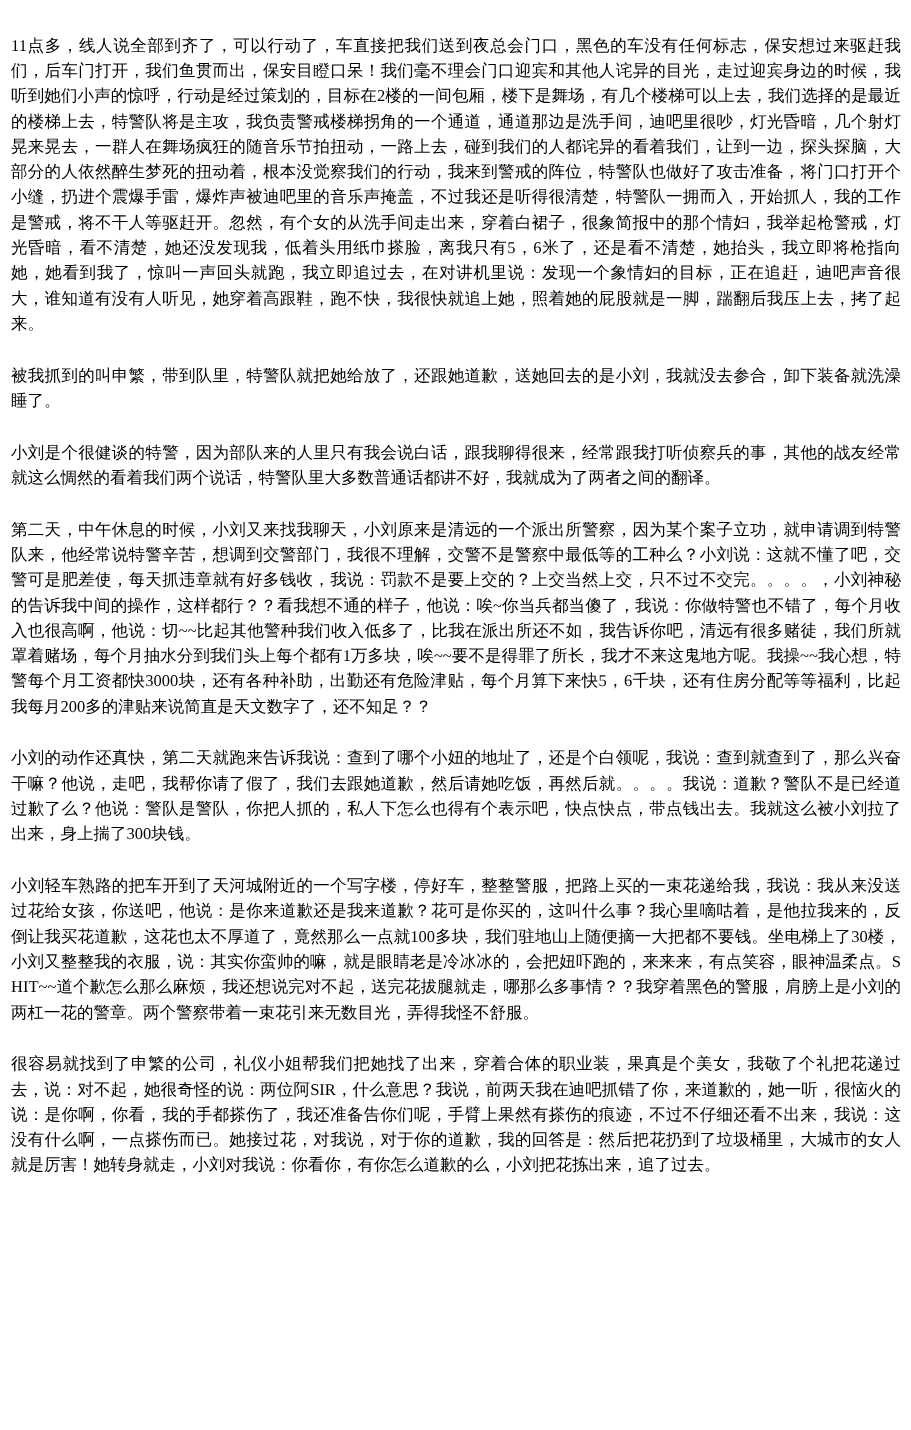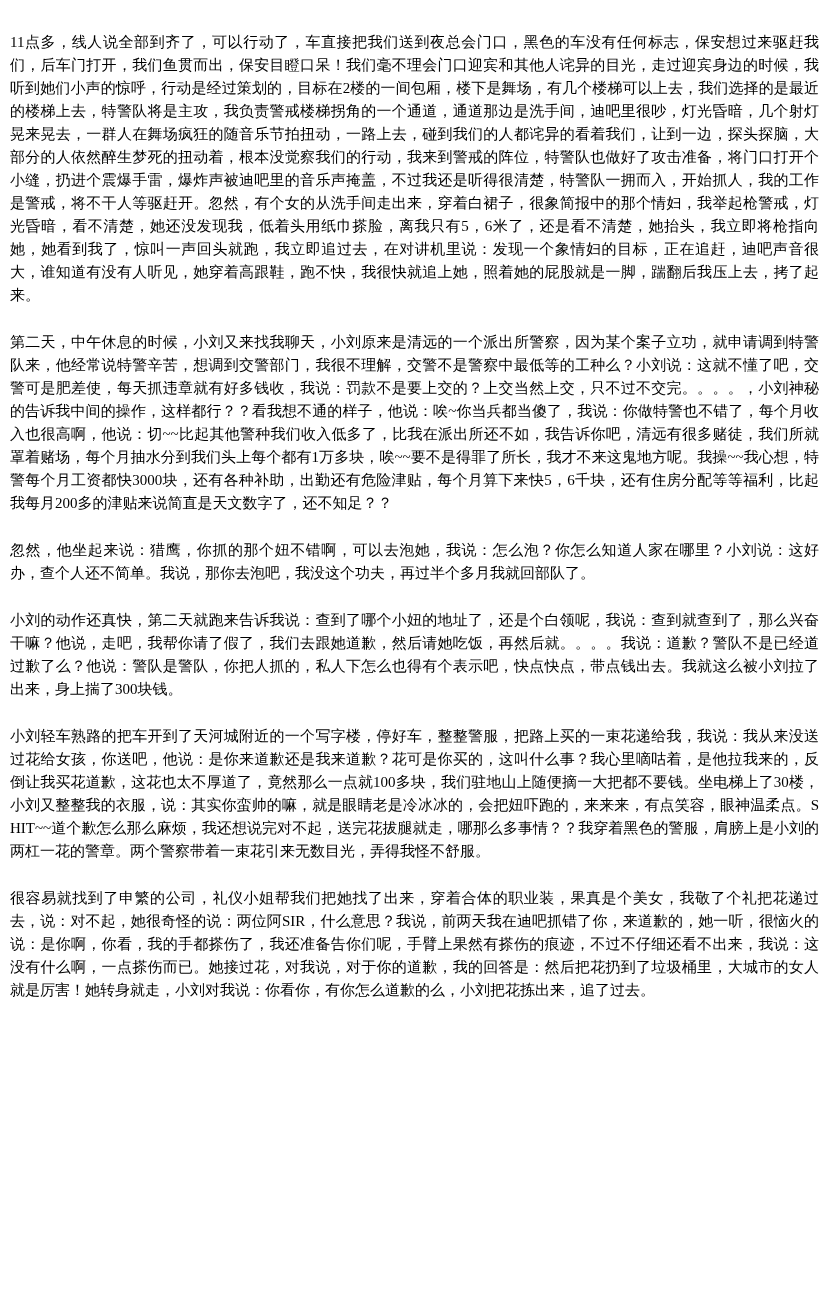"被我抓到的叫申繁，带到队里，特警队就把她给放了，还跟她道歉，送她回去的是小刘，我" p.para { html: none -> <p>被我抓到的叫申繁，带到队里，特警队就把她给放了，还跟她道歉，送她回去的是小刘，我就没去参合，卸下装备就洗澡睡了。</p> }
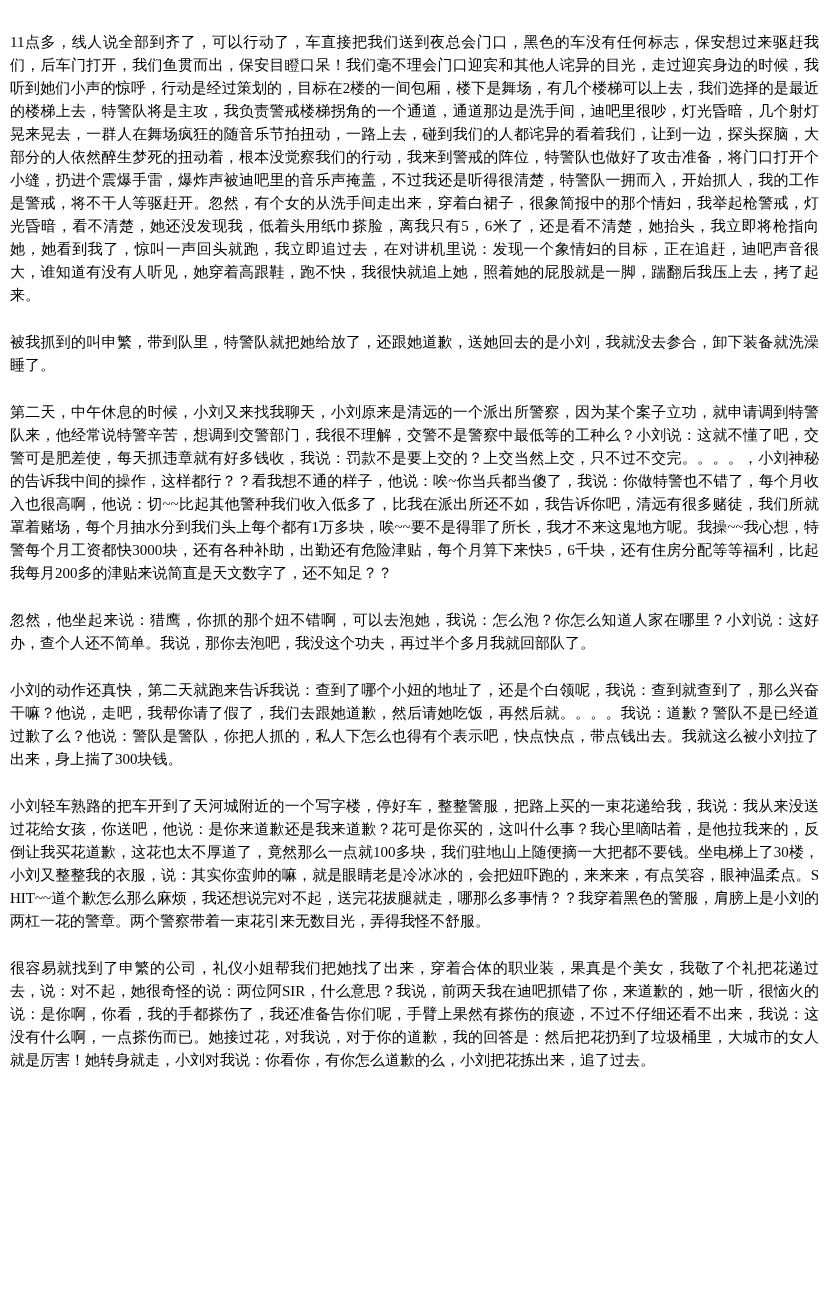"小刘是个很健谈的特警，因为部队来的人里只有我会说白话，跟我聊得很来，经常跟我打听" p.para { html: none -> <p>小刘是个很健谈的特警，因为部队来的人里只有我会说白话，跟我聊得很来，经常跟我打听侦察兵的事，其他的战友经常就这么惆然的看着我们两个说话，特警队里大多数普通话都讲不好，我就成为了两者之间的翻译。</p> }
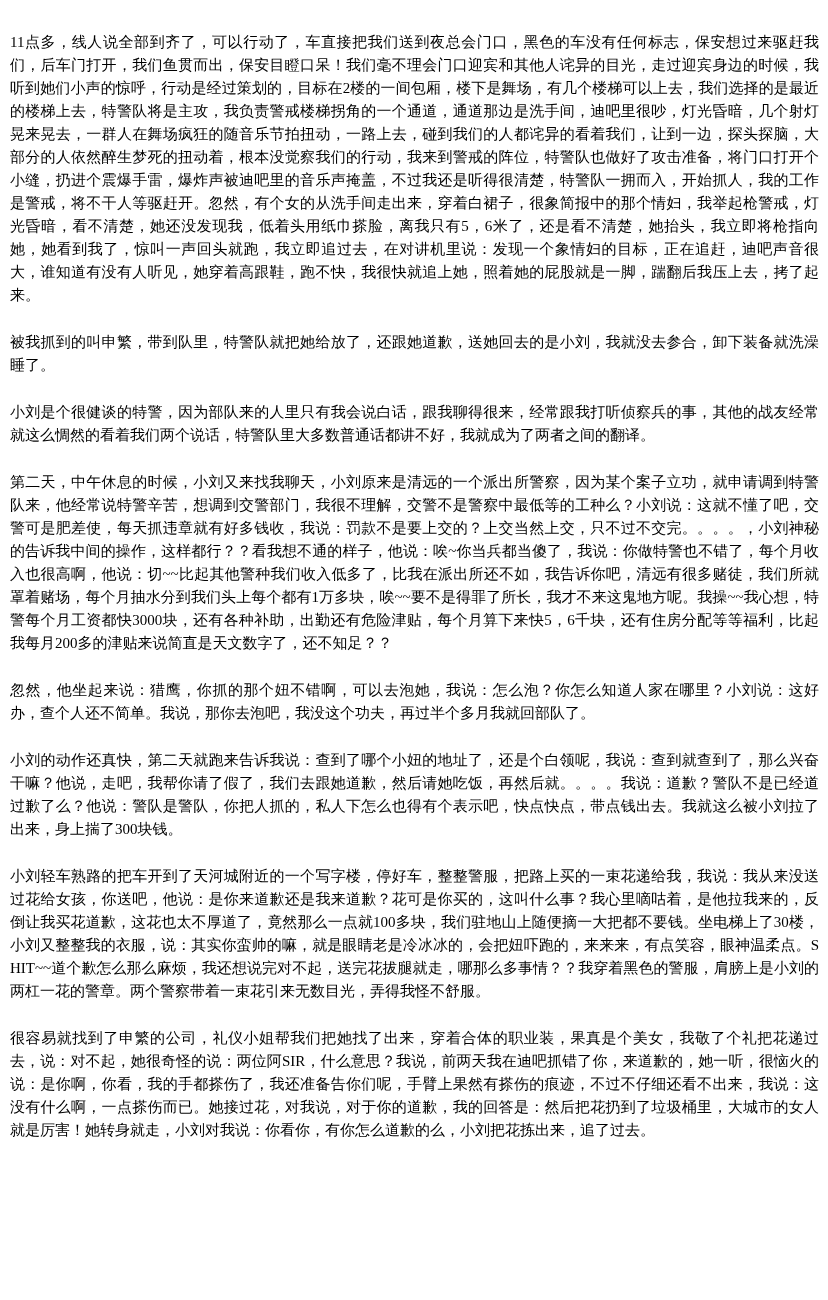"忽然，他坐起来说：猎鹰，你抓的那个妞不错啊，可以去泡她，我说：怎么泡？你怎么知道" p.para { html: <p>忽然，他坐起来说：猎鹰，你抓的那个妞不错啊，可以去泡她，我说：怎么泡？你怎么知道人家在哪里？小刘说：这好办，查个人还不简单。我说，那你去泡吧，我没这个功夫，再过半个多月我就回部队了。</p> -> none }
